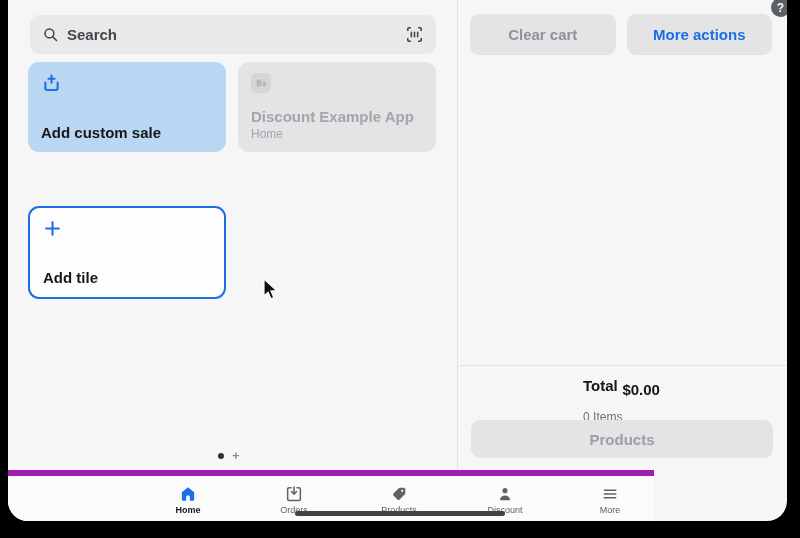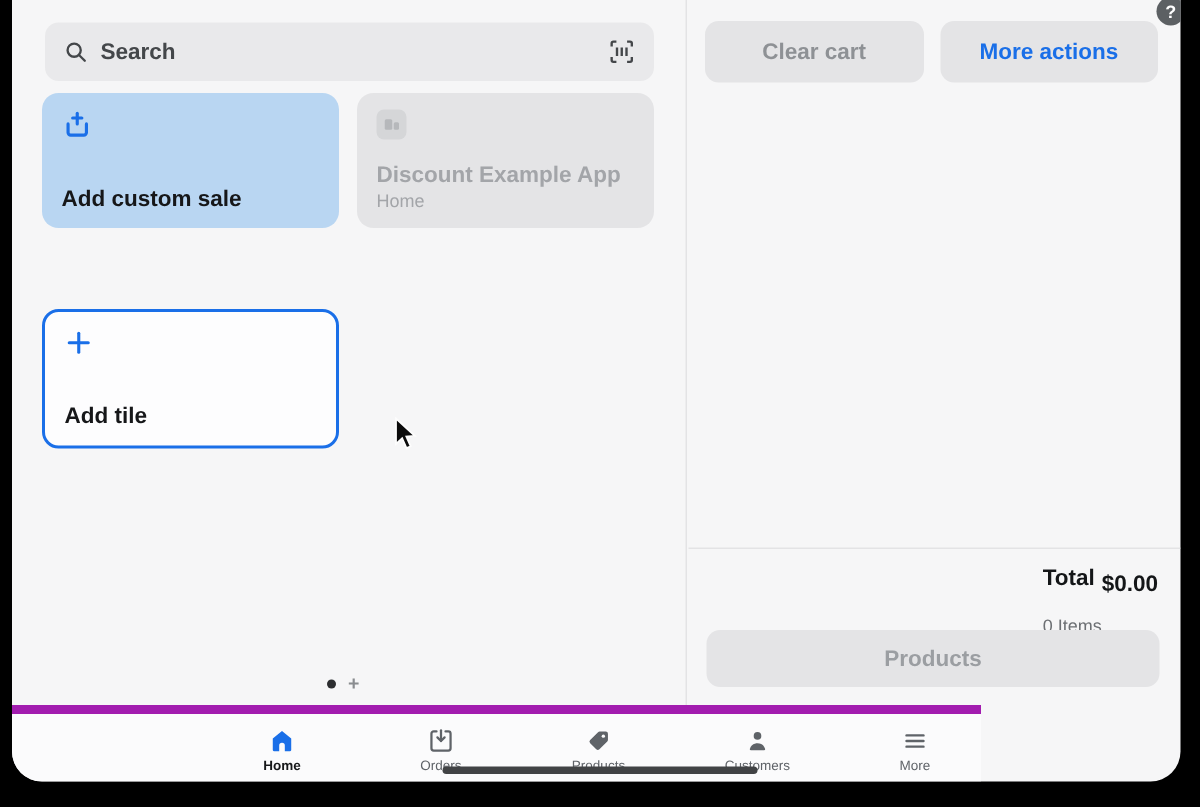"Total" .total-row { justify-content: flex-end -> center }
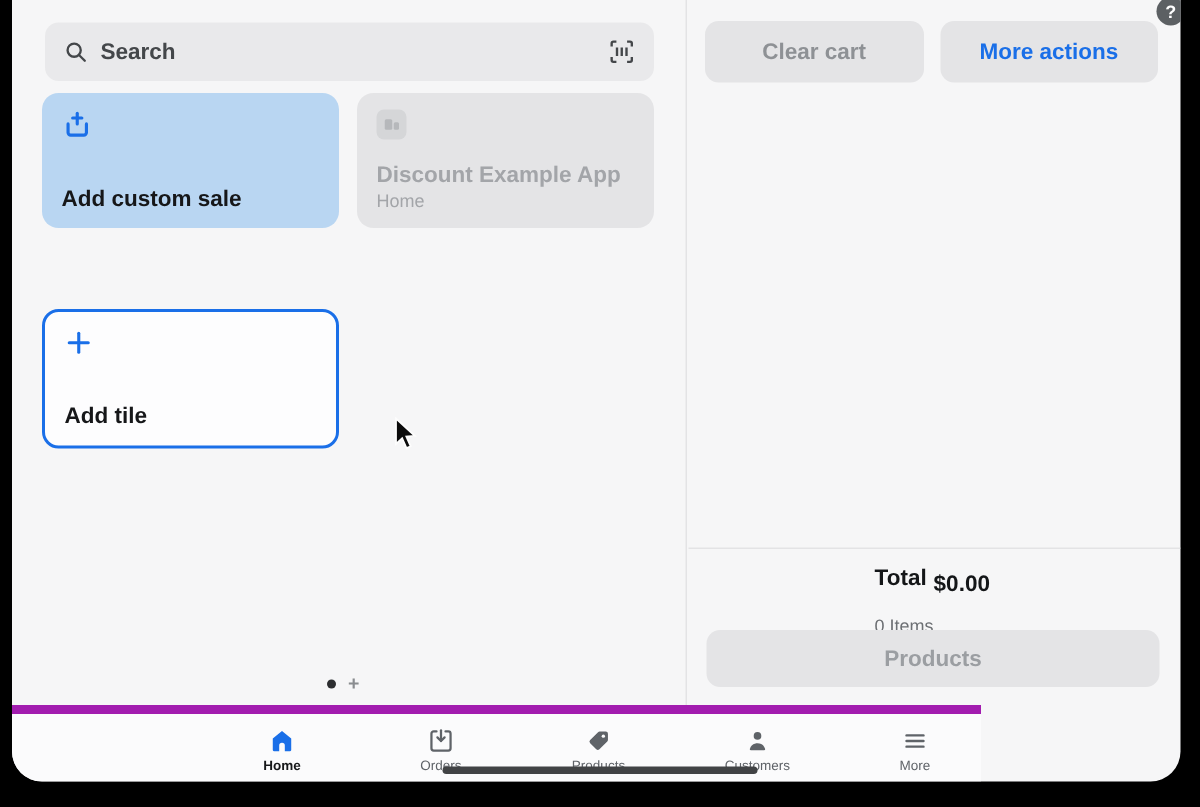"Customers" span.nav-label { text: Customers -> Discount }
